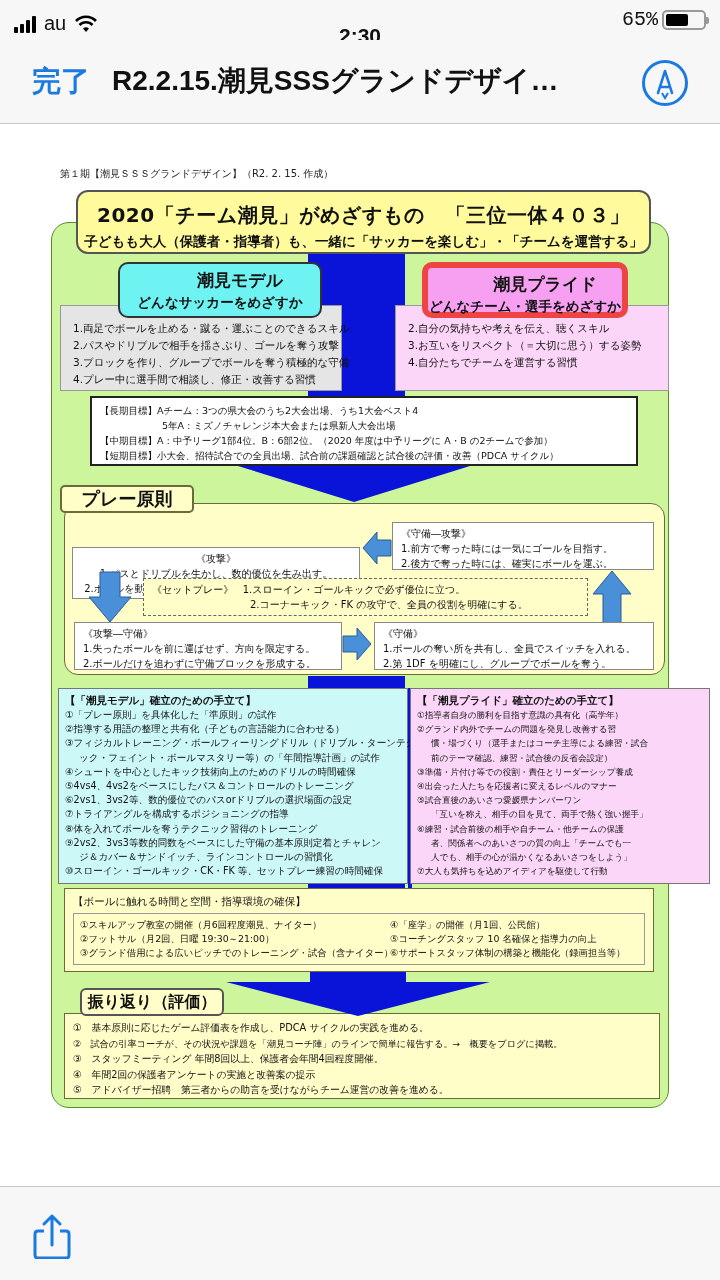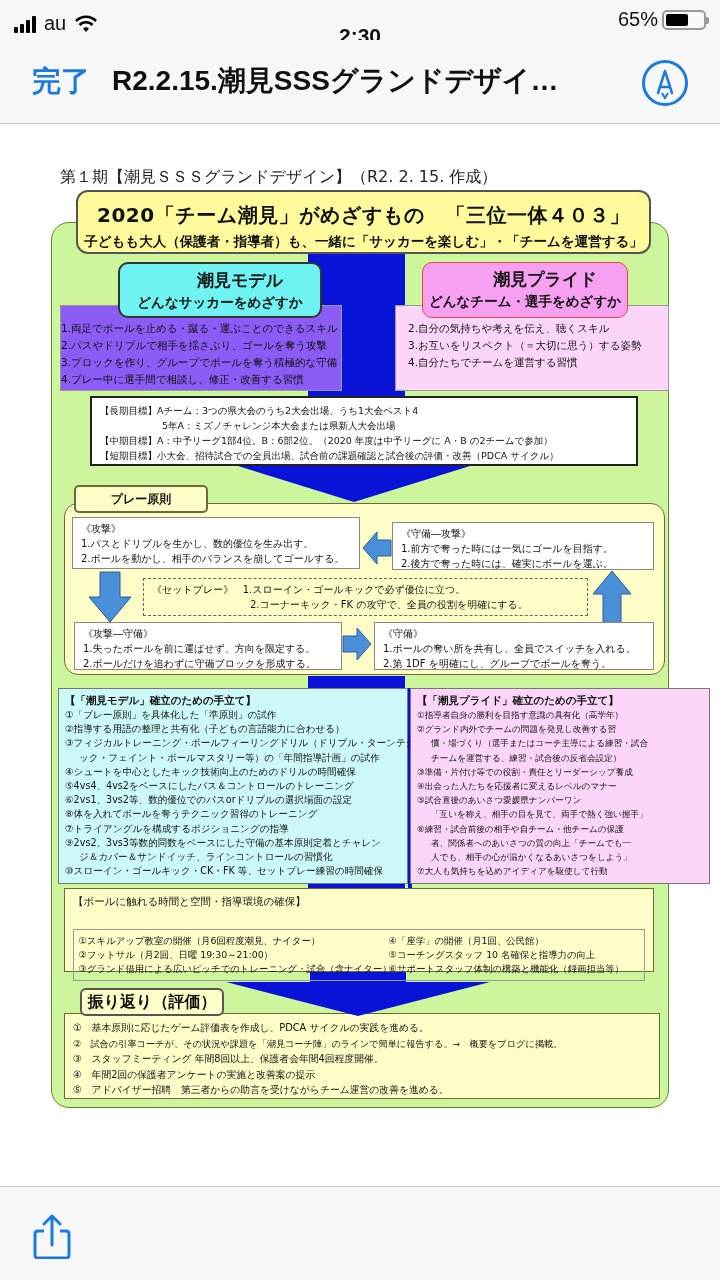"65%" .sb-right { font-family: Liberation Sans, sans-serif -> Liberation Mono, monospace }
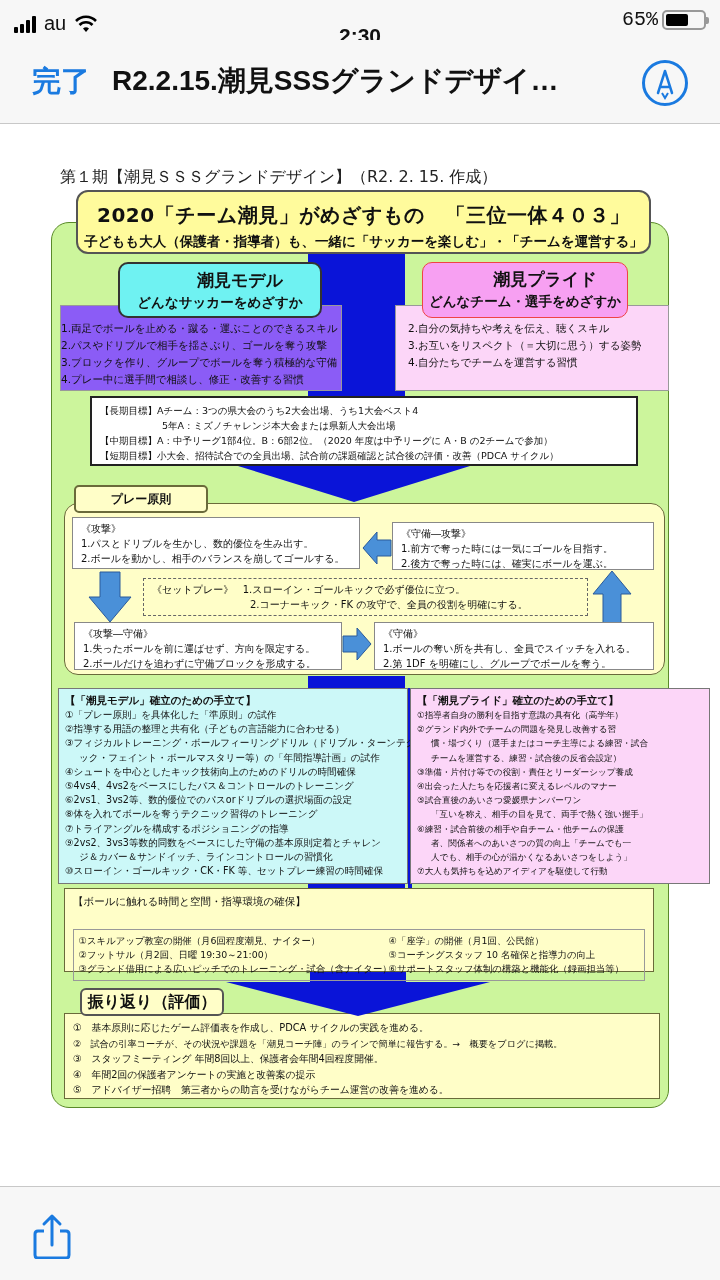"第１期【潮見ＳＳＳグランドデザイン】（R2. 2. 15. 作成）" div.doc-header { font-size: 16px -> 10px }
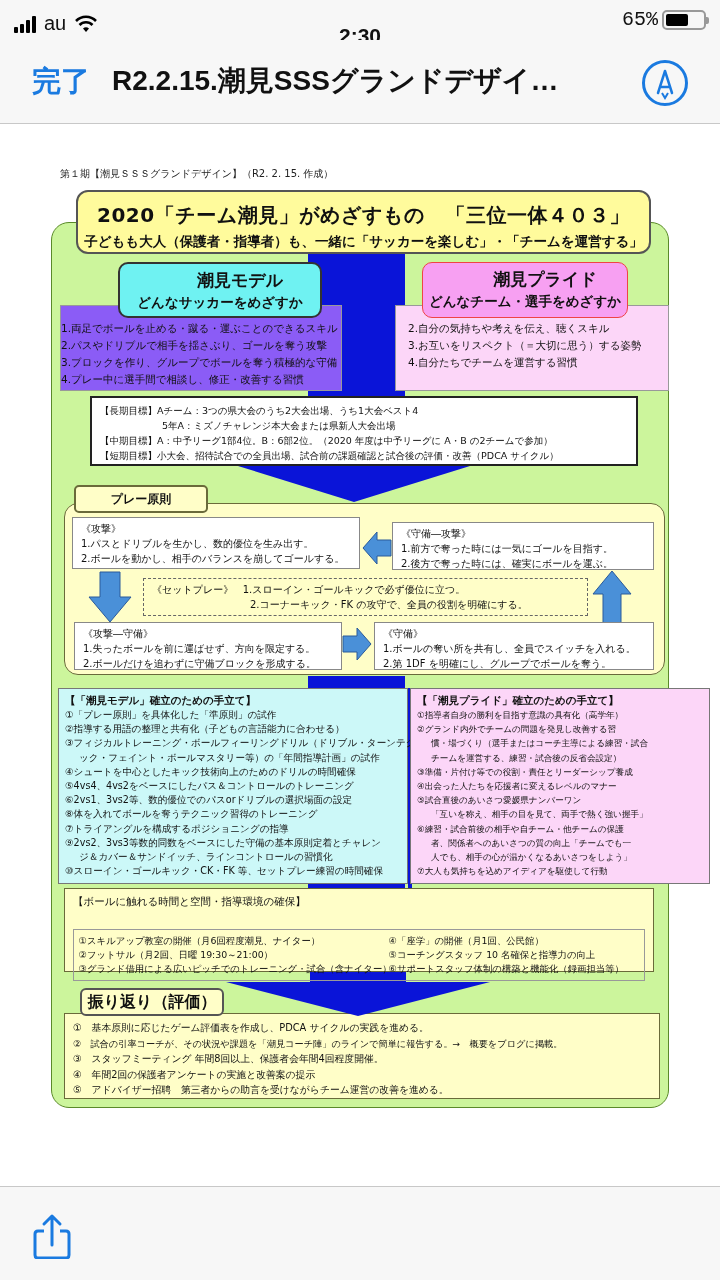"潮見プライド" .pride-head { border: 1px solid #ef4444 -> 6px solid #ef4444 }
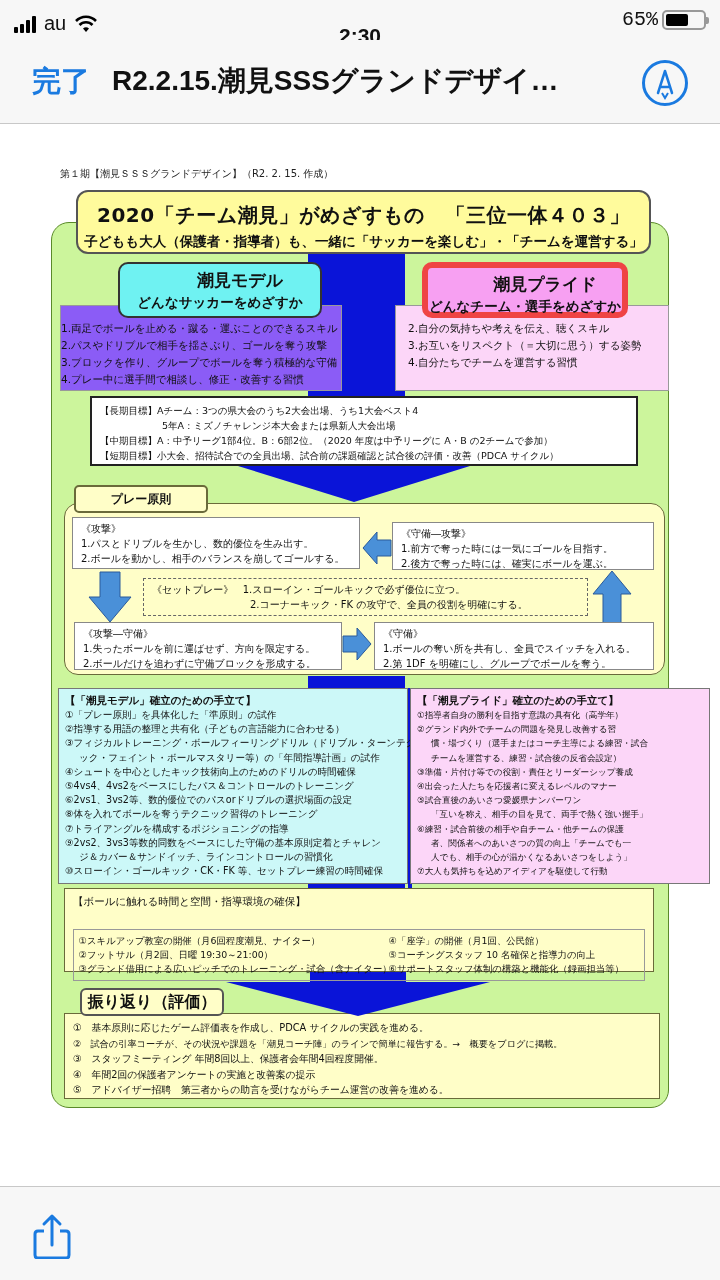"1.両足でボールを止める・蹴る・運ぶことのできるスキル" .model-list { background: #8b5cf6 -> #e5e5e5; padding: 14px 10px 0 0 -> 14px 10px 0 12px }
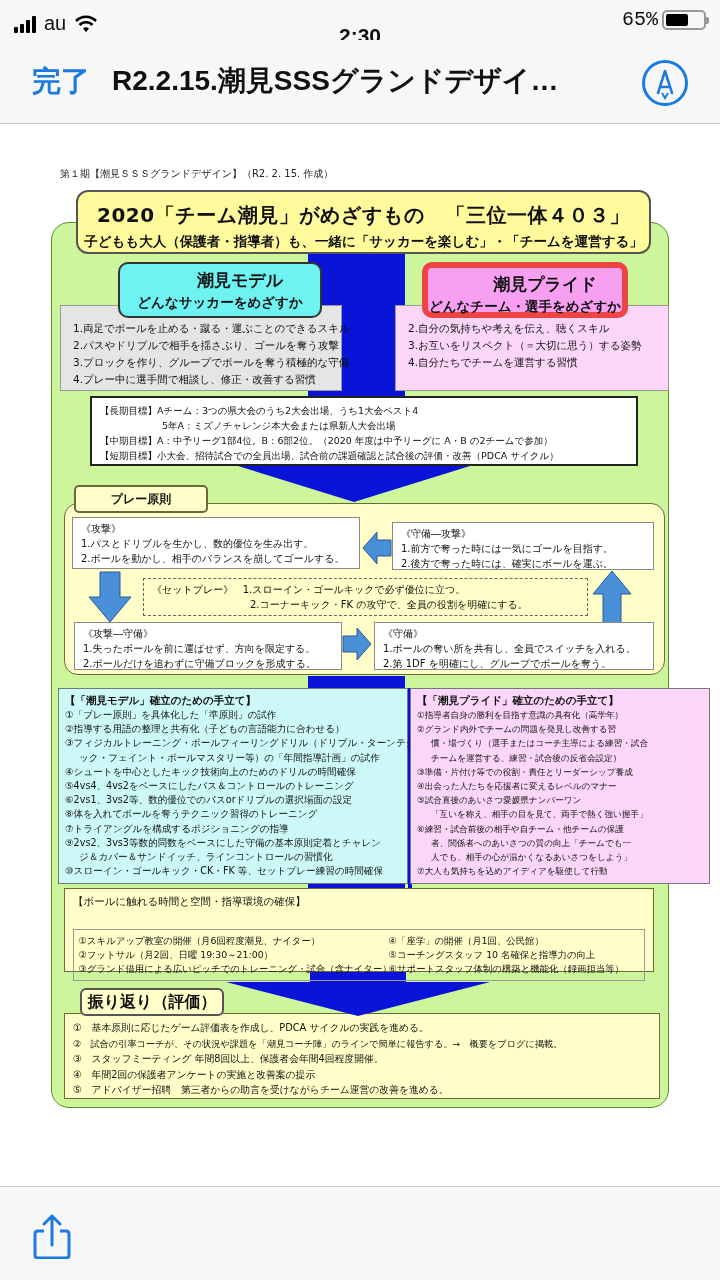"プレー原則" .play-tab { font-size: 12px -> 18px; left: 74px -> 60px }
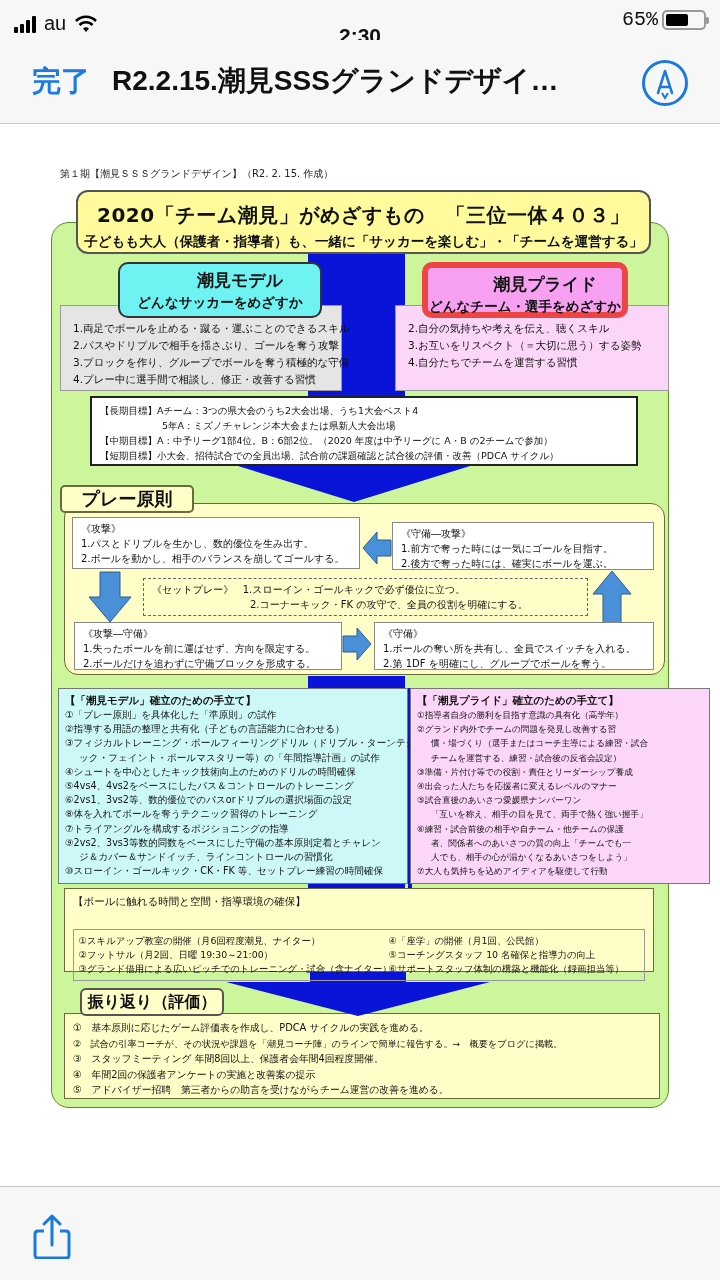"《攻撃》" div.pbox { text-align: none -> center; top: 517px -> 547px }
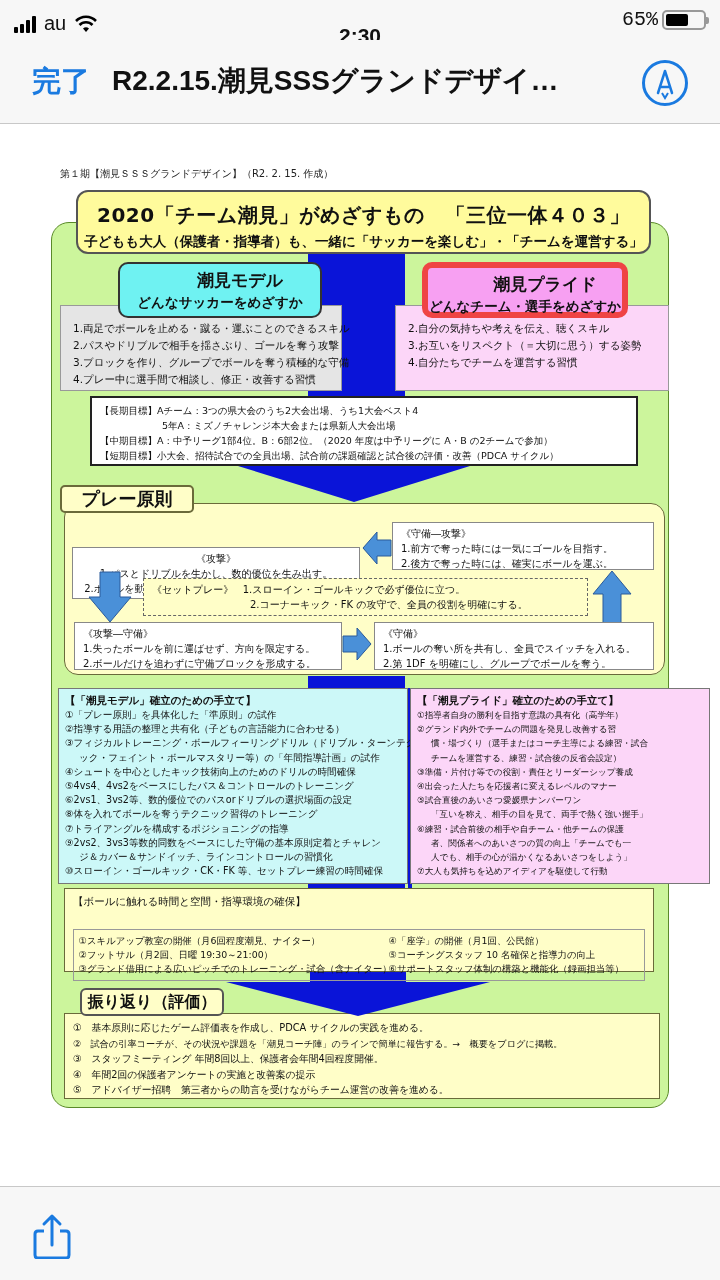"チームを運営する、練習・試合後の反省会設定）" div.step-item { text: チームを運営する -> 前のテーマ確認 }
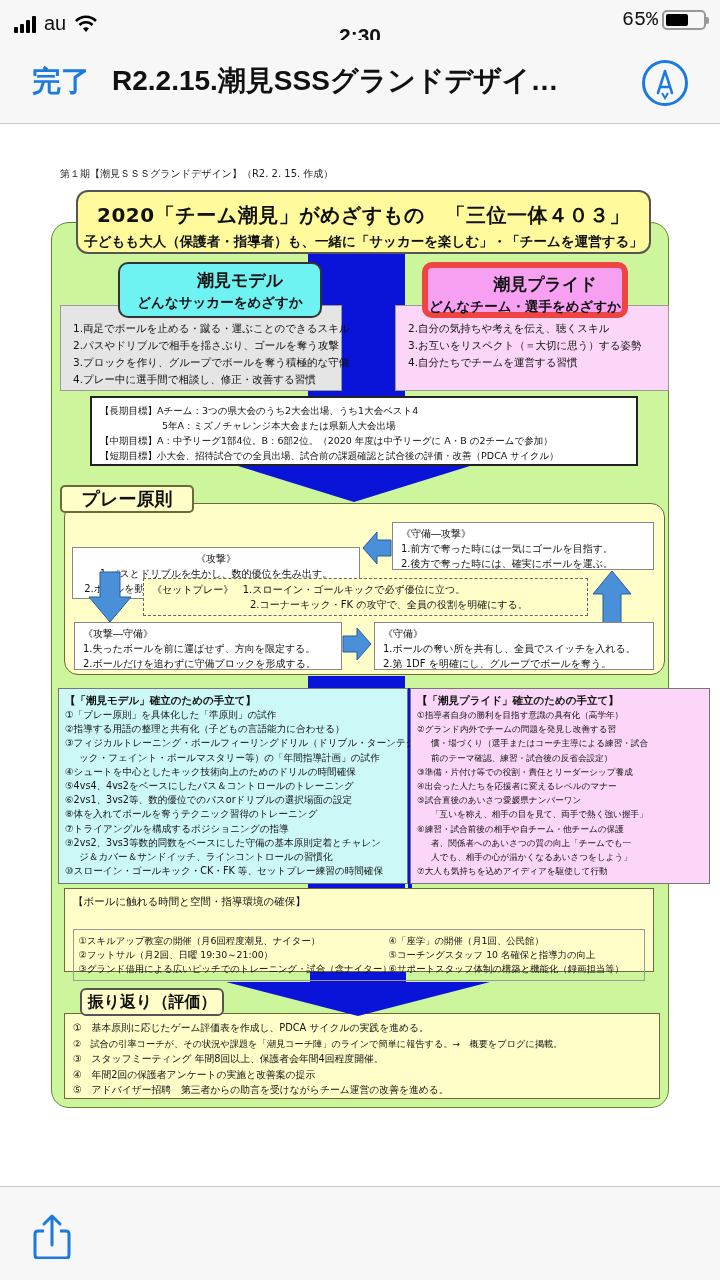"⑧体を入れてボールを奪うテクニック習得のトレーニング" div.step-item { order: before "⑦トライアングルを構成するポジショニングの指導" -> after "⑦トライアングルを構成するポジショニングの指導" }
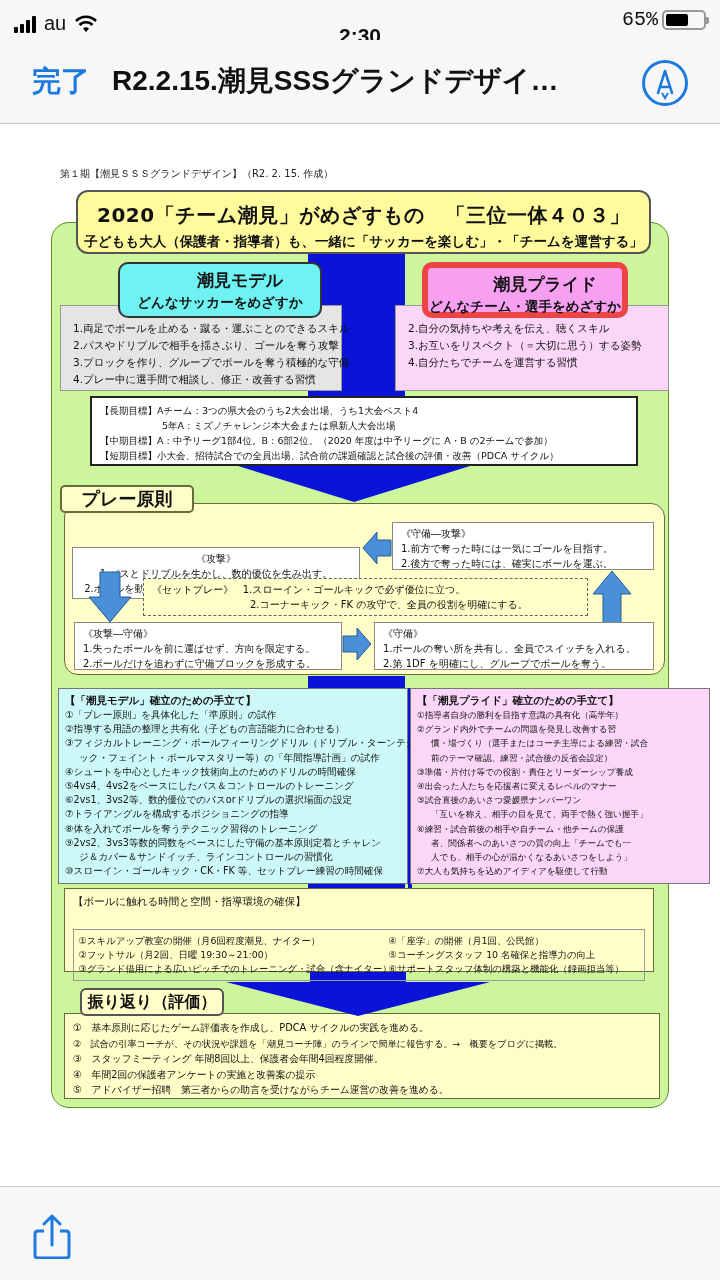"①スキルアップ教室の開催（月6回程度潮見、ナイター）" .env-inner { justify-content: flex-end -> none; margin-top: 20px -> 4px; padding: 4px 20px -> 4px 6px }
